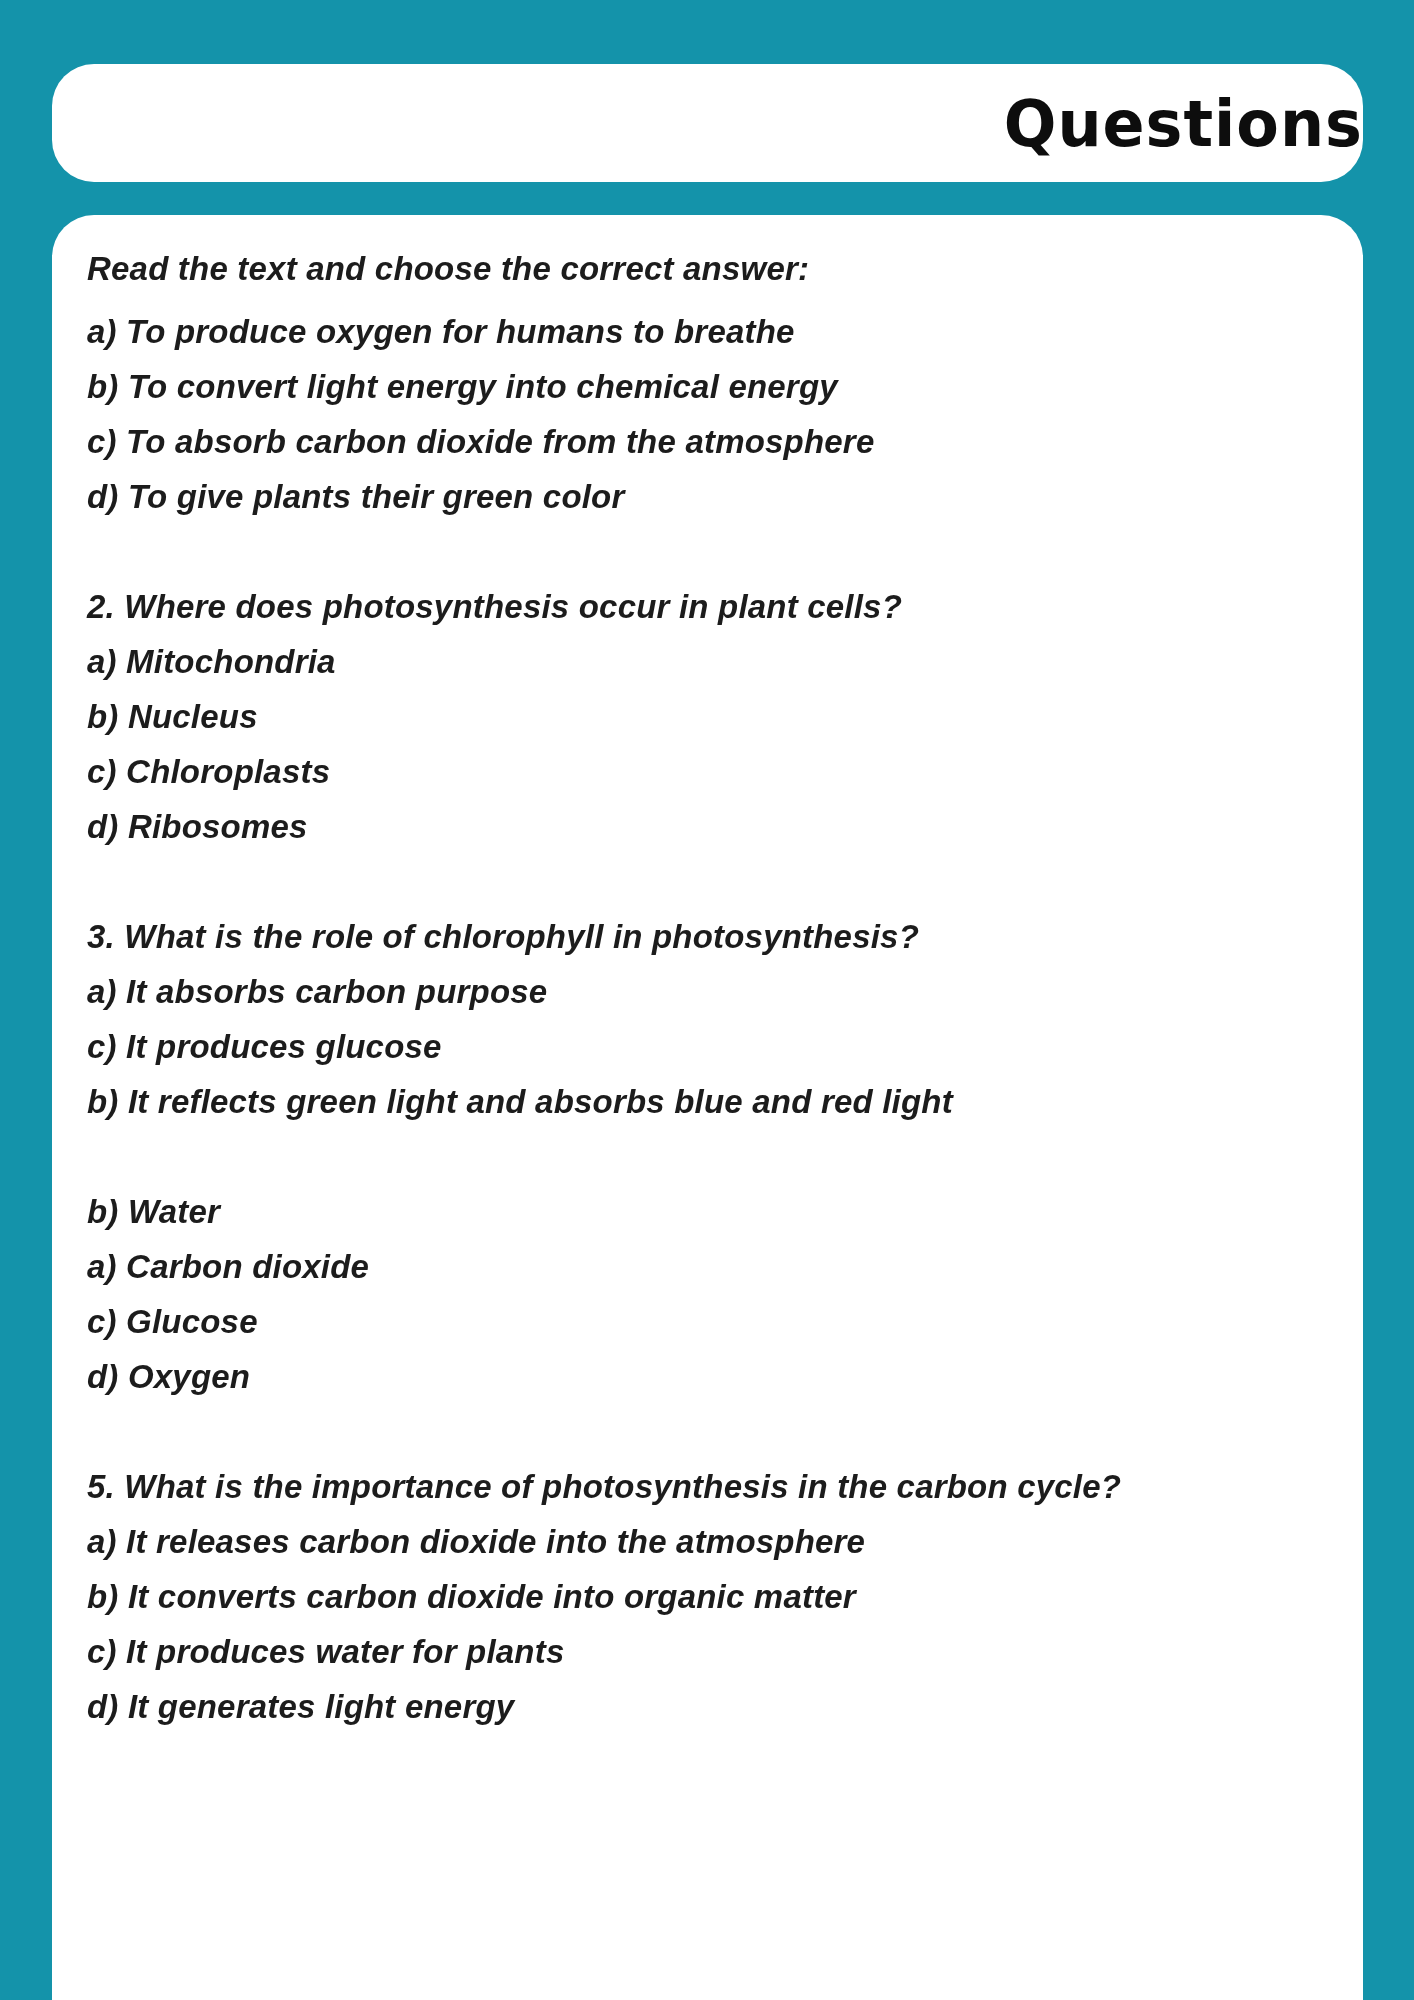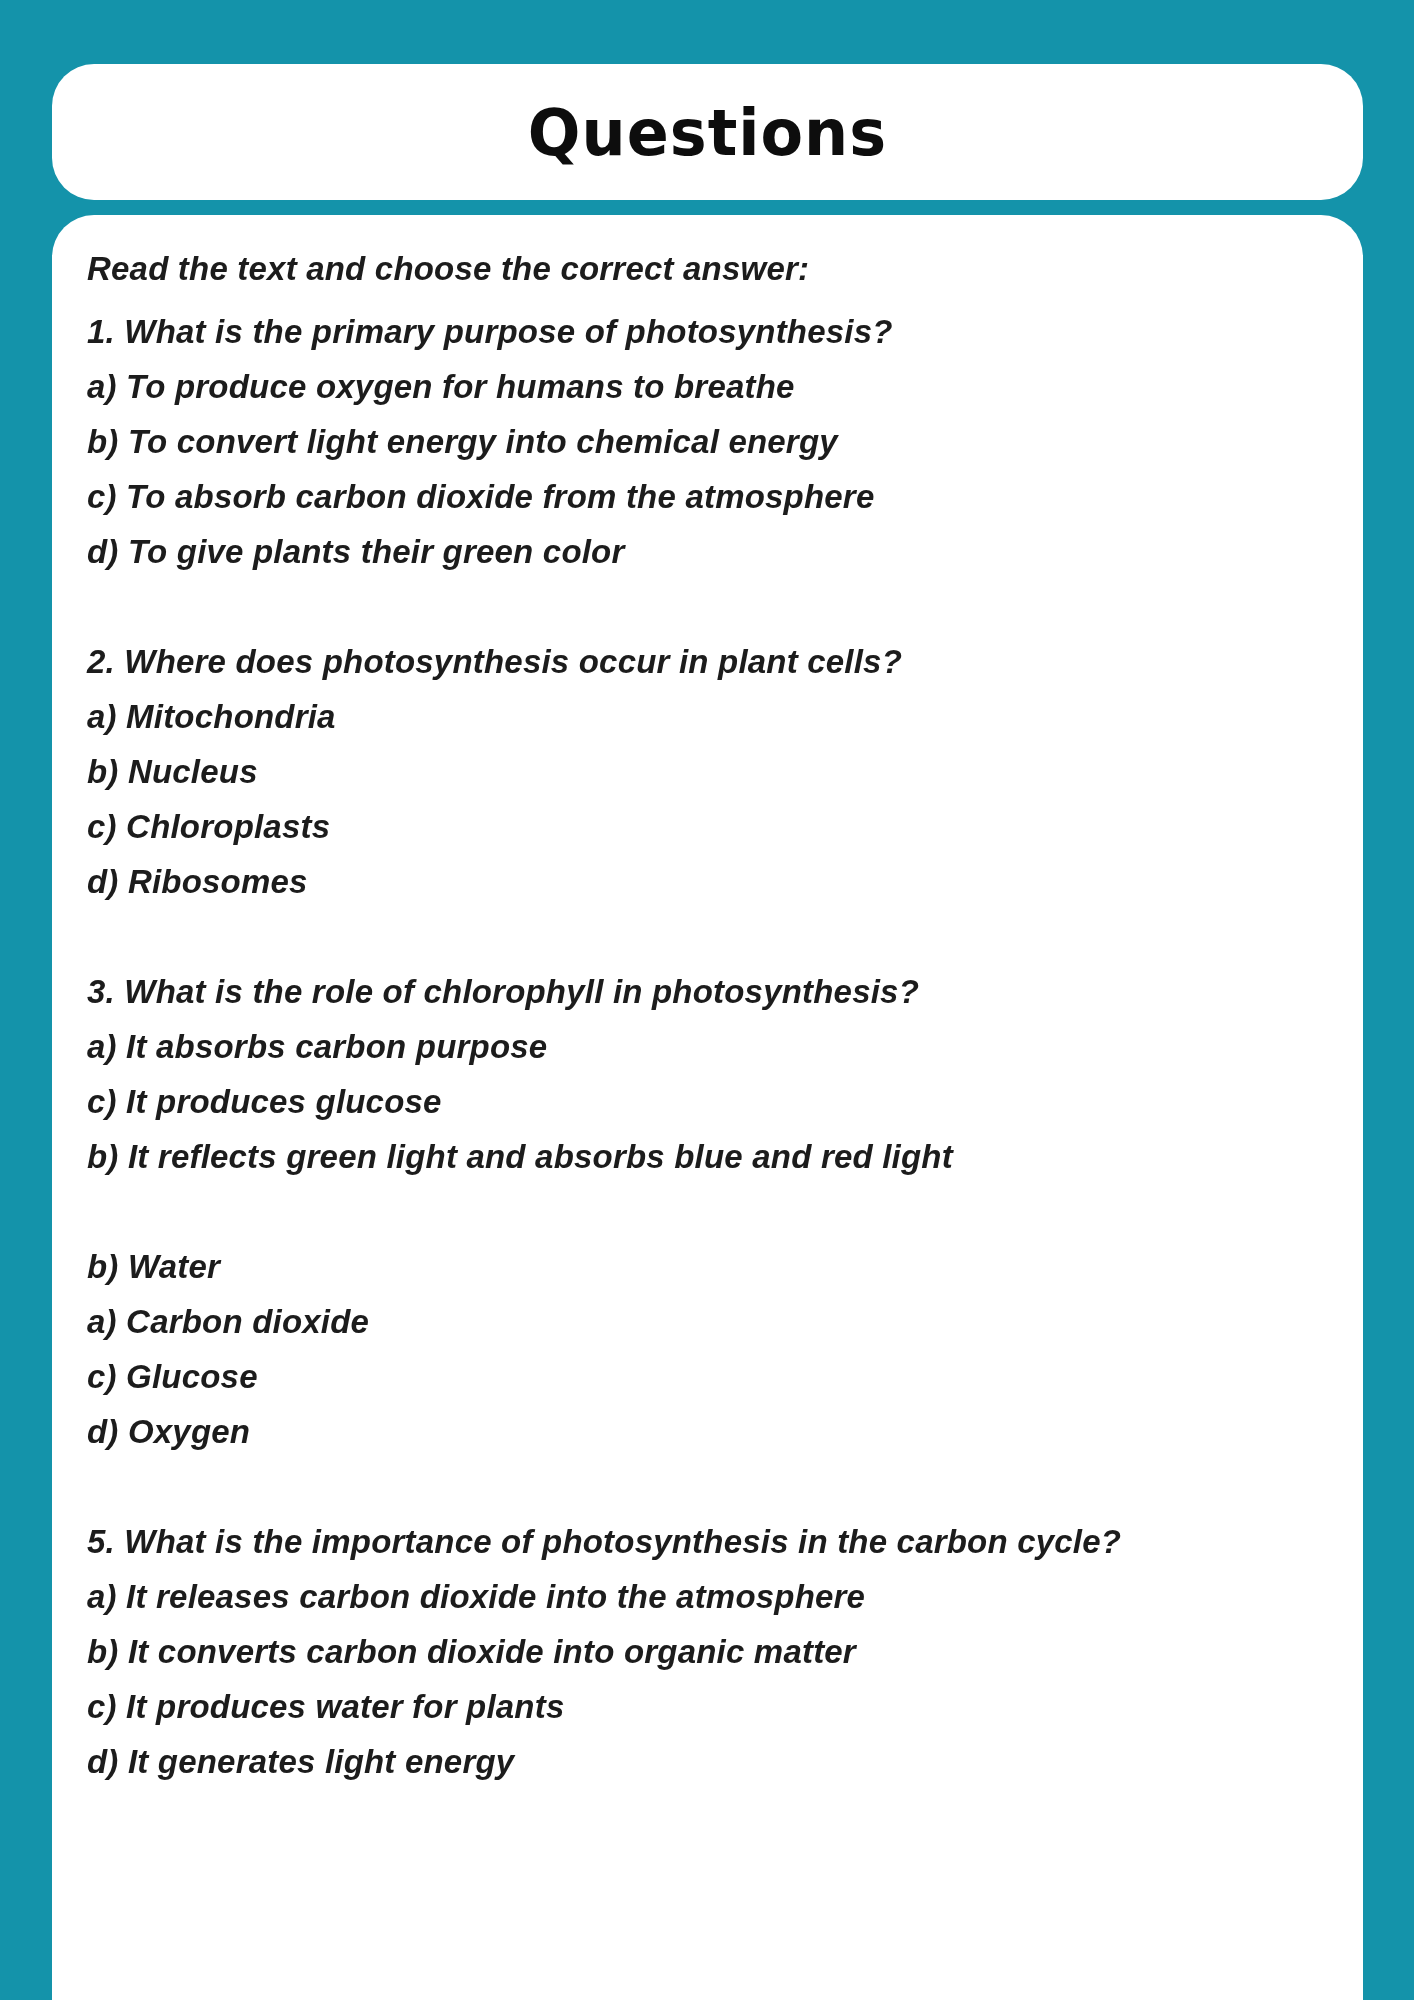"Questions" .header-card { height: 136px -> 118px; justify-content: center -> flex-end }
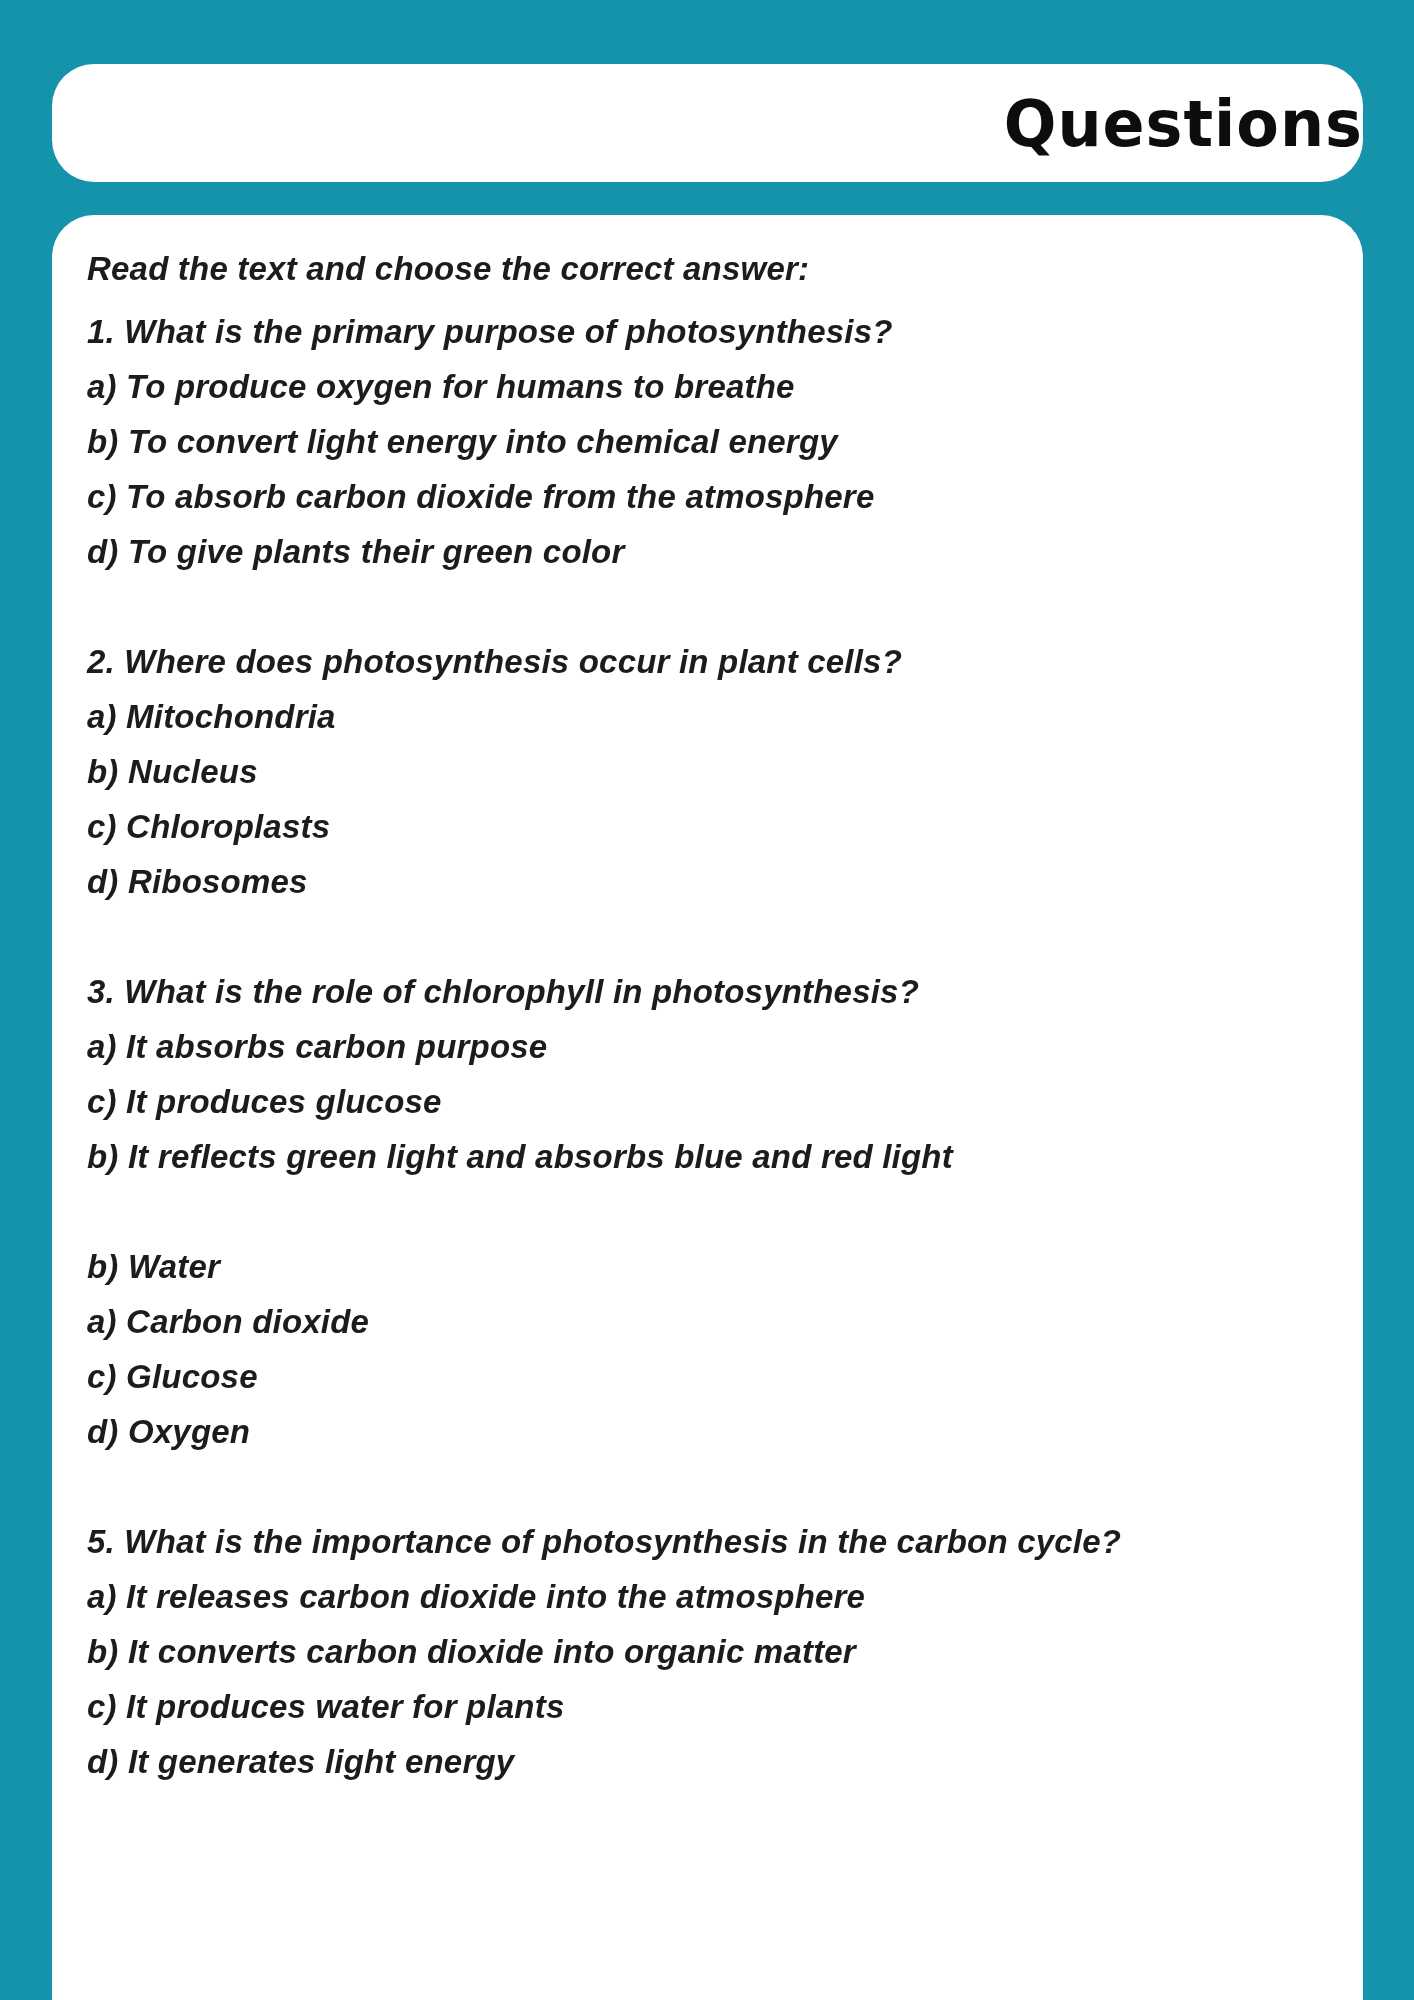"1. What is the primary" div.line { html: <div>1. What is the primary purpose of photosynthesis?</div> -> none }
